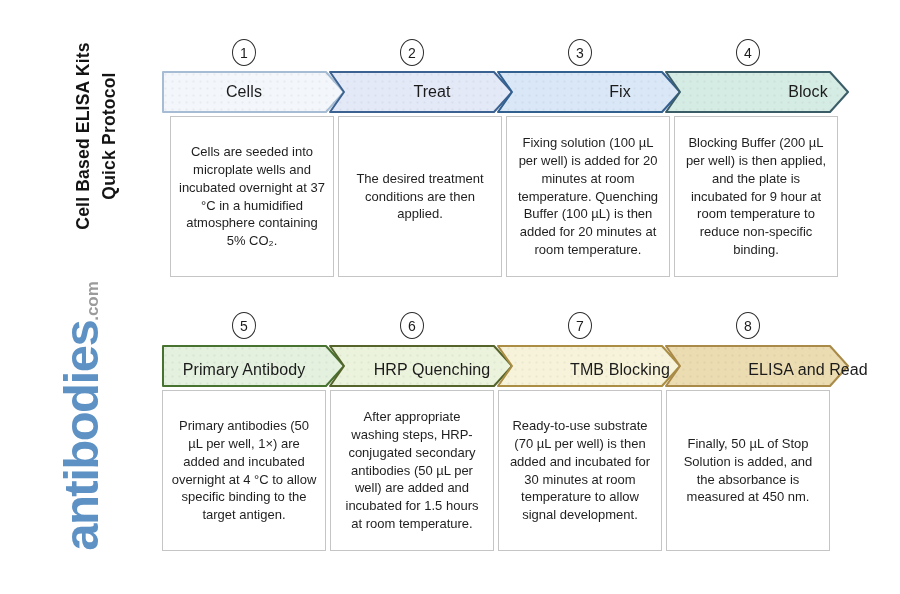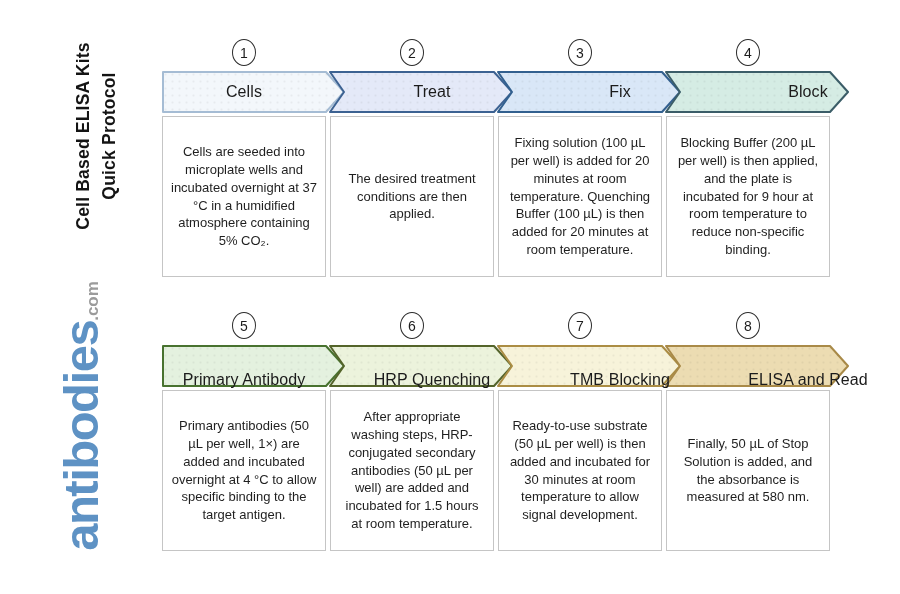"Cells are seeded into microplate" .r1-descs { margin-left: none -> 8px }
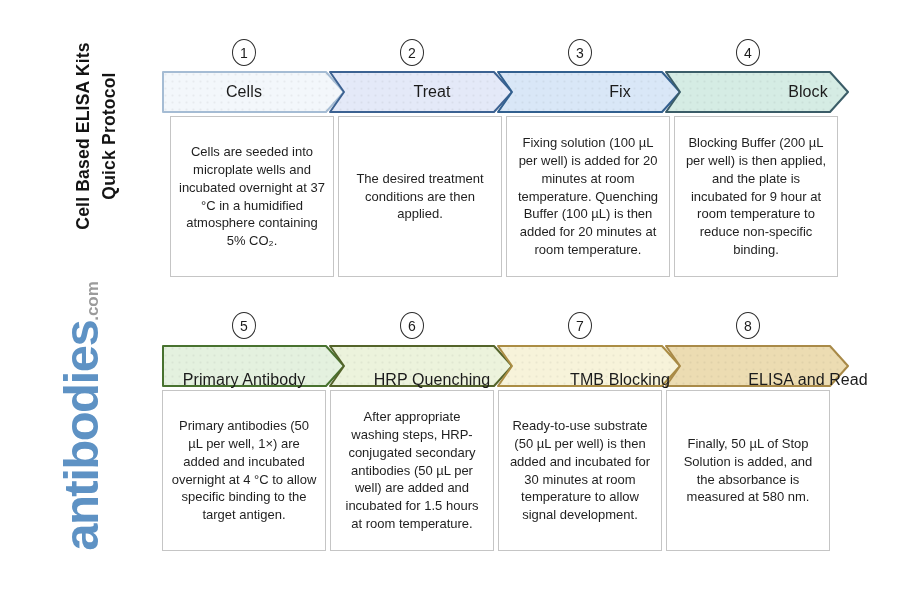"Primary Antibody" .r2-labels { top: 359px -> 349px }
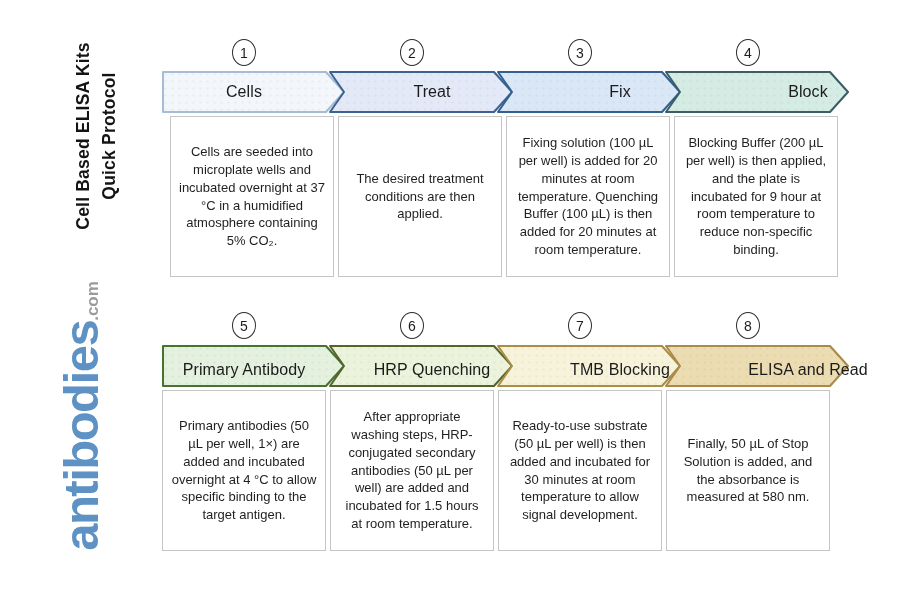"Ready-to-use substrate (50 µL per" p { text: 50 -> 70 }
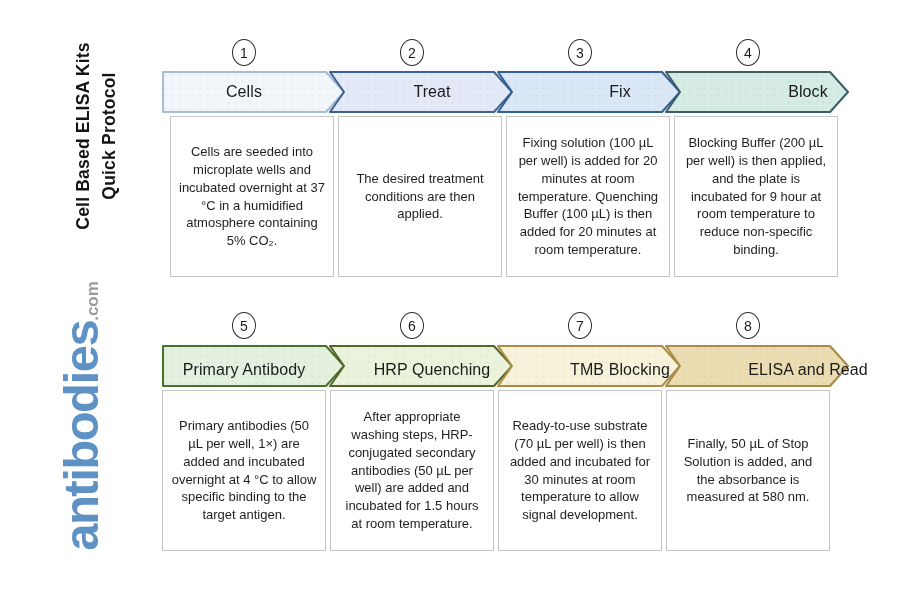"Finally, 50 µL of Stop" p { text: 580 -> 450 }
